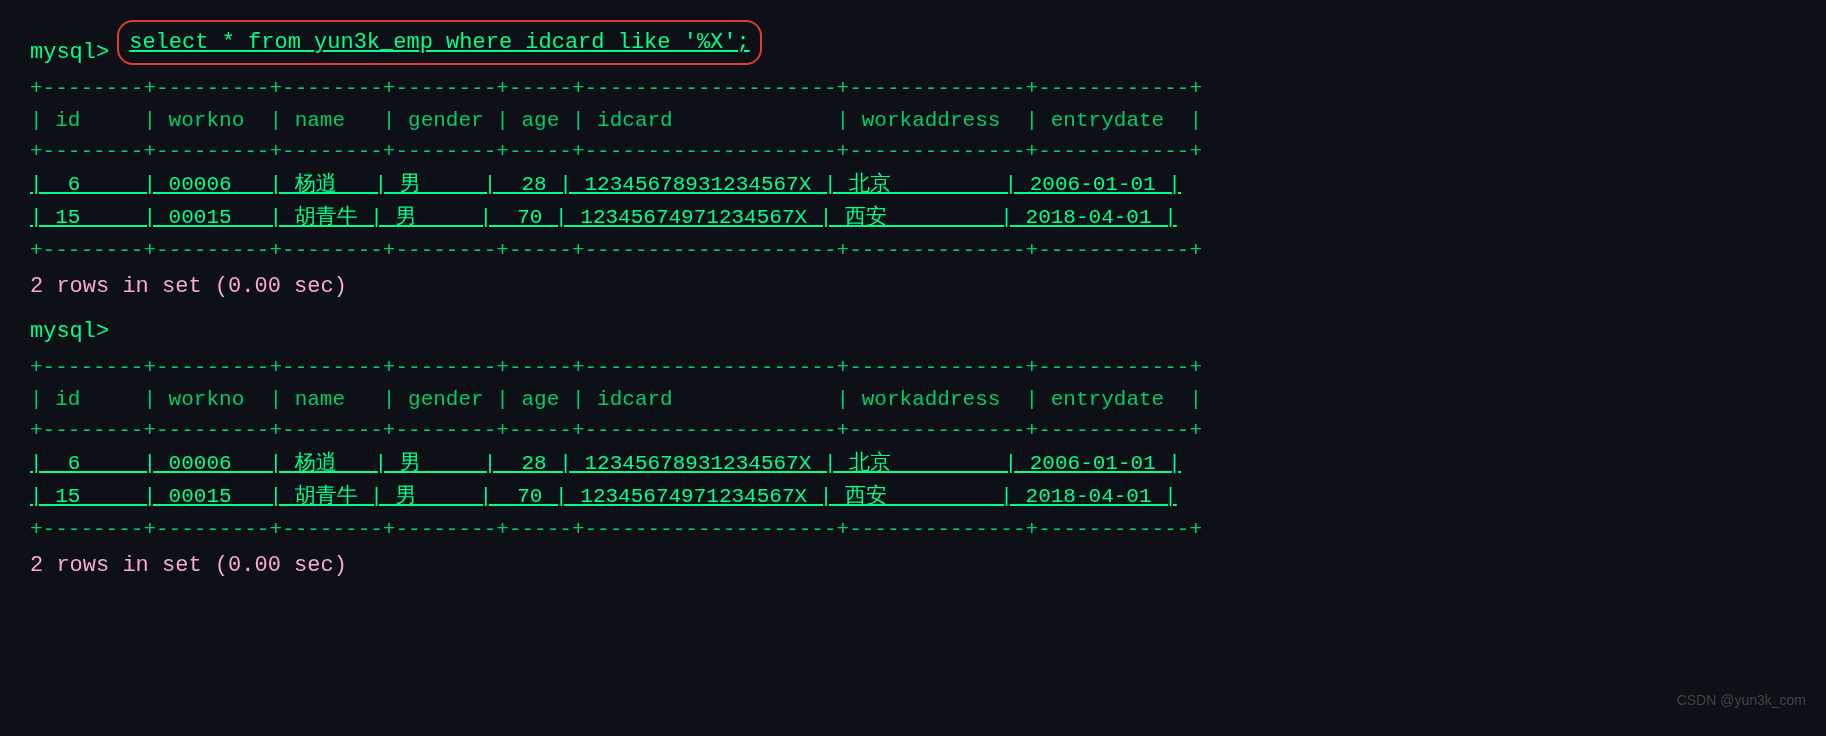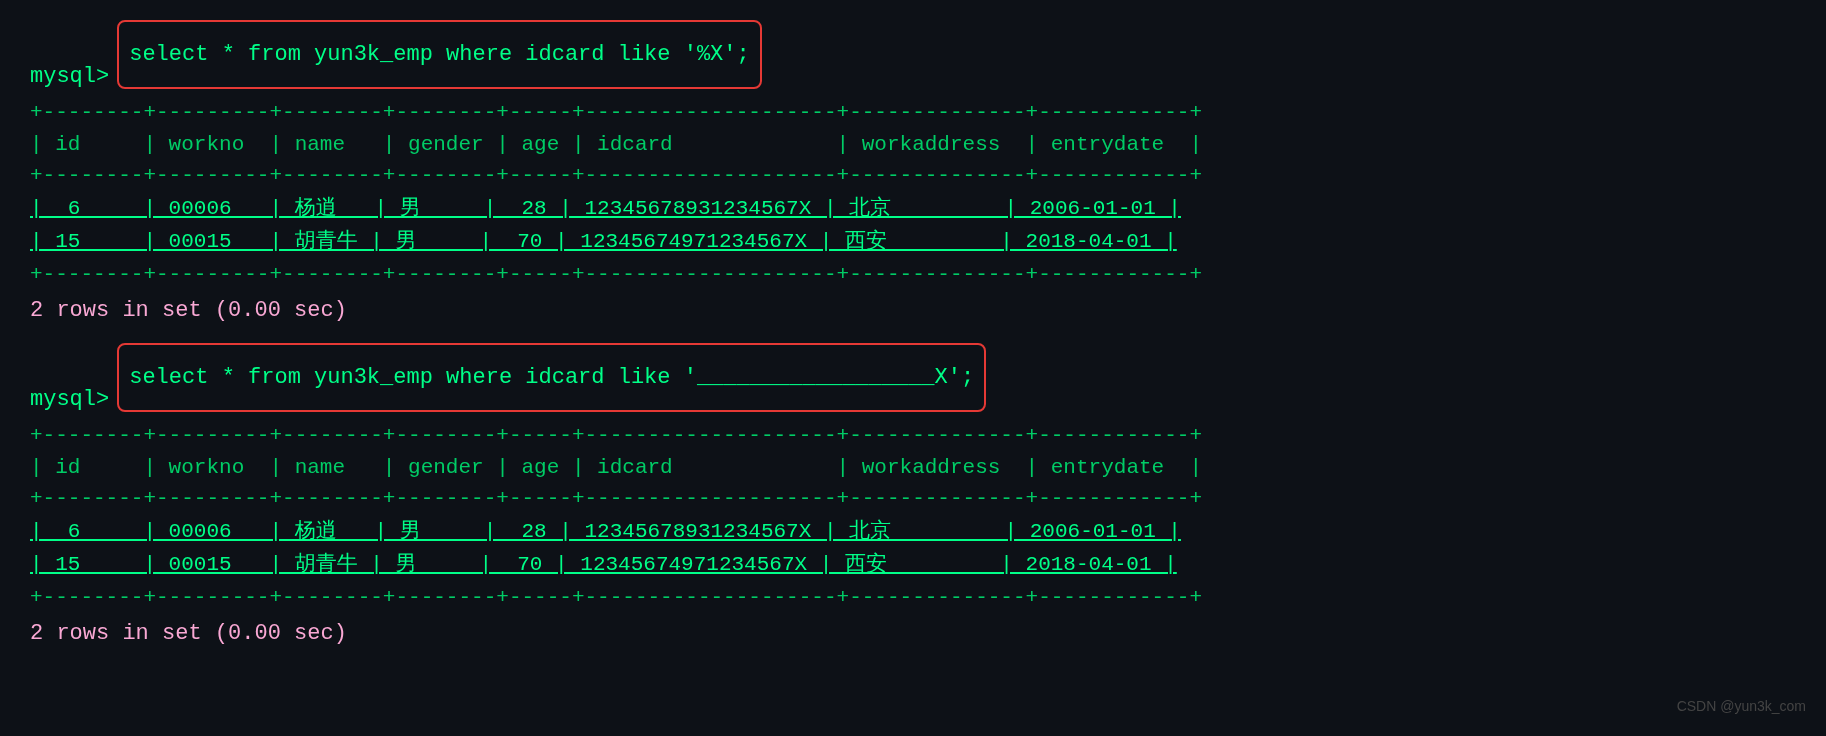"select * from yun3k_emp where" .sql-command { border-radius: 8px -> 16px; padding: 20px 10px -> 8px 10px; text-decoration: none -> underline }
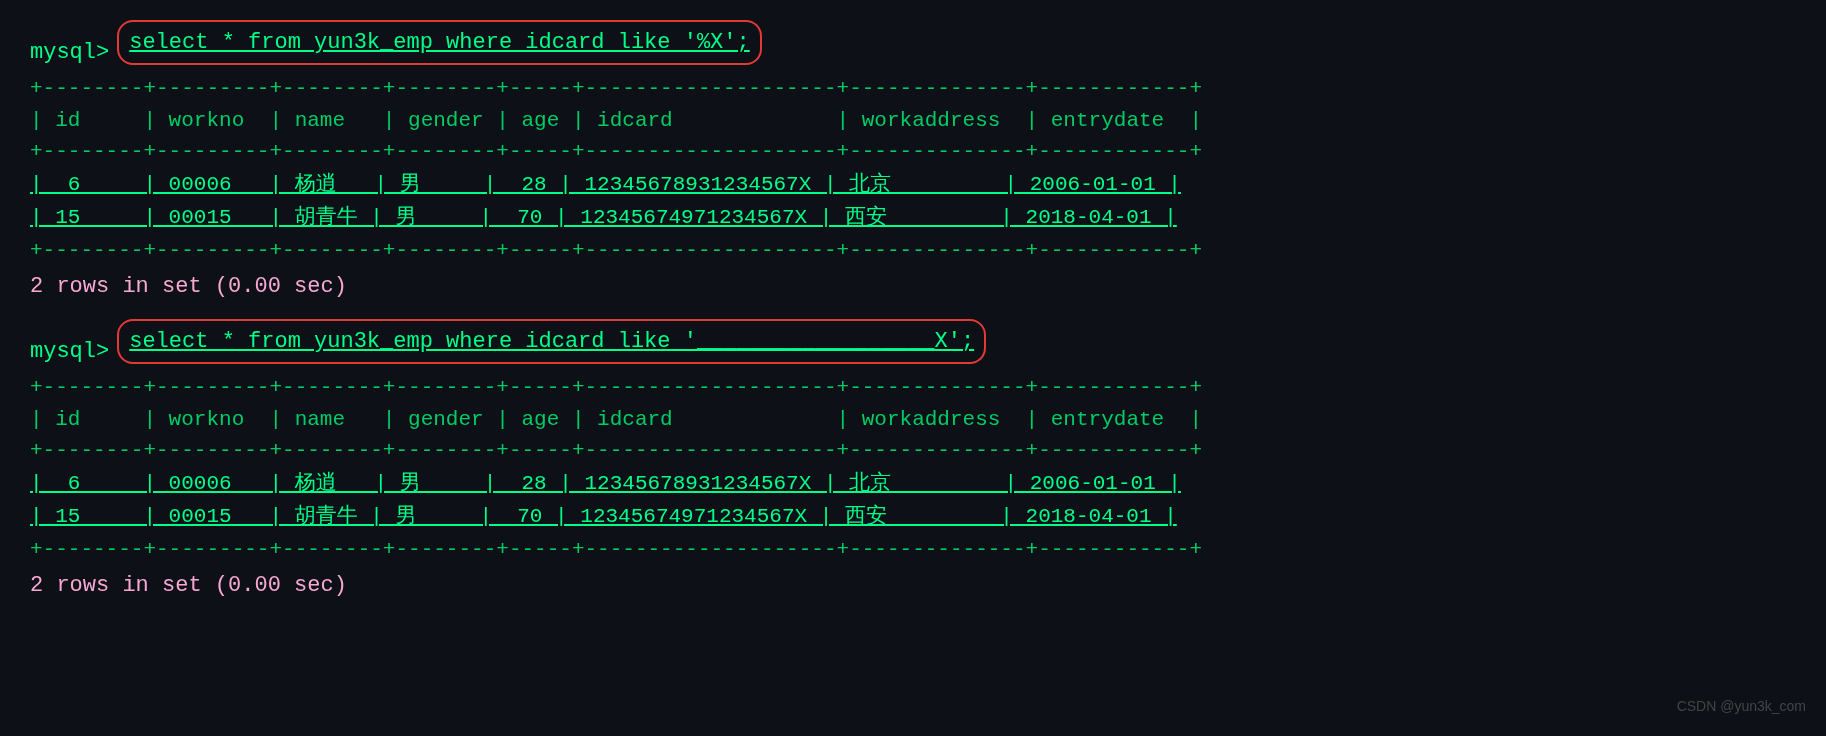"select * from yun3k_emp where idcard like '__________________X';" span.sql-command { html: <span>select * from yun3k_emp where idcard like '__________________X';</span> -> none }
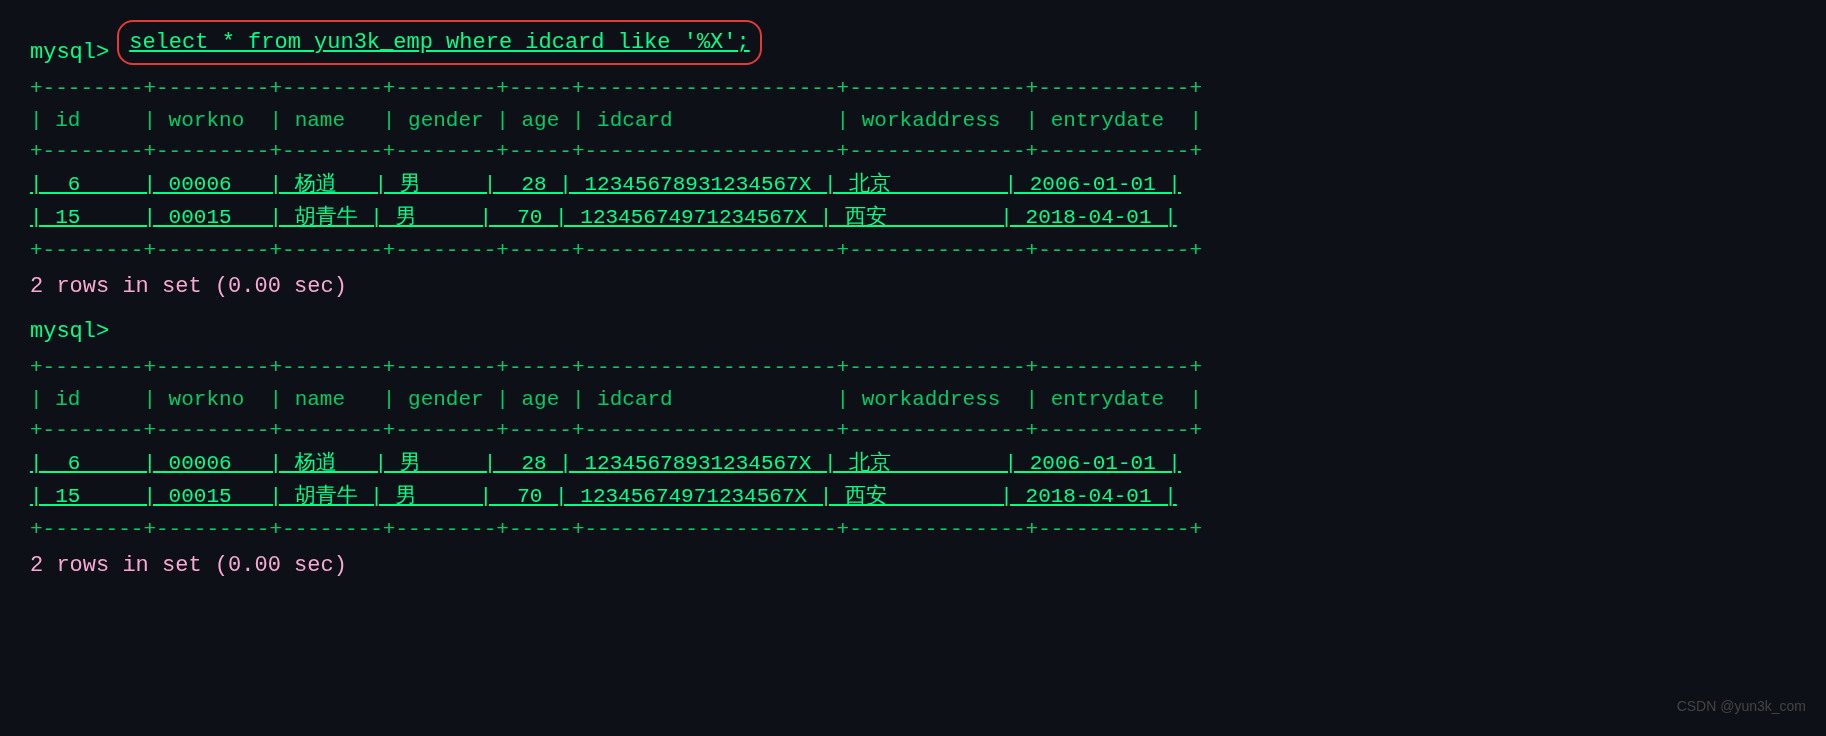"CSDN @yun3k_com" .watermark { bottom: 22px -> 28px }
